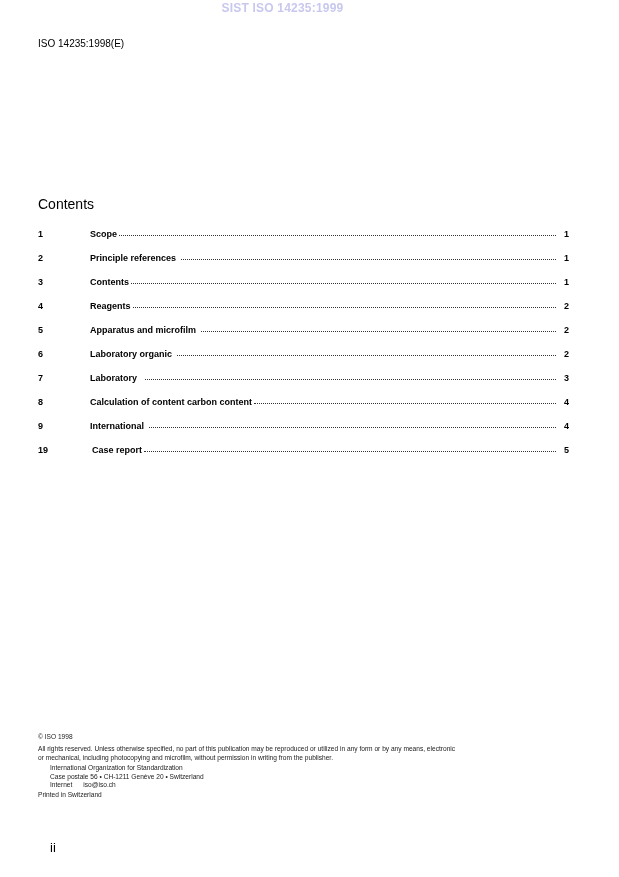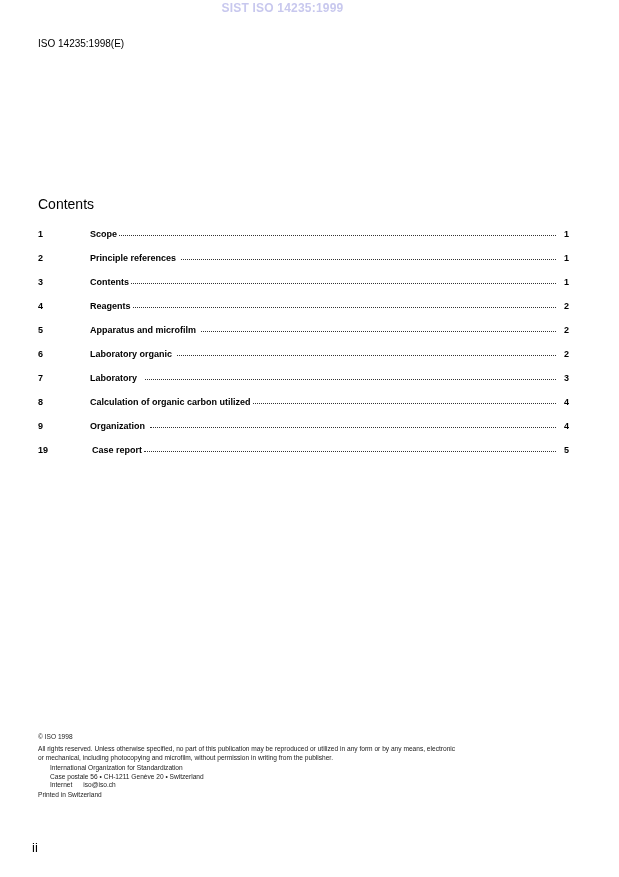"Calculation of organic carbon utilized" span.toc-title { text: organic carbon utilized -> content carbon content }
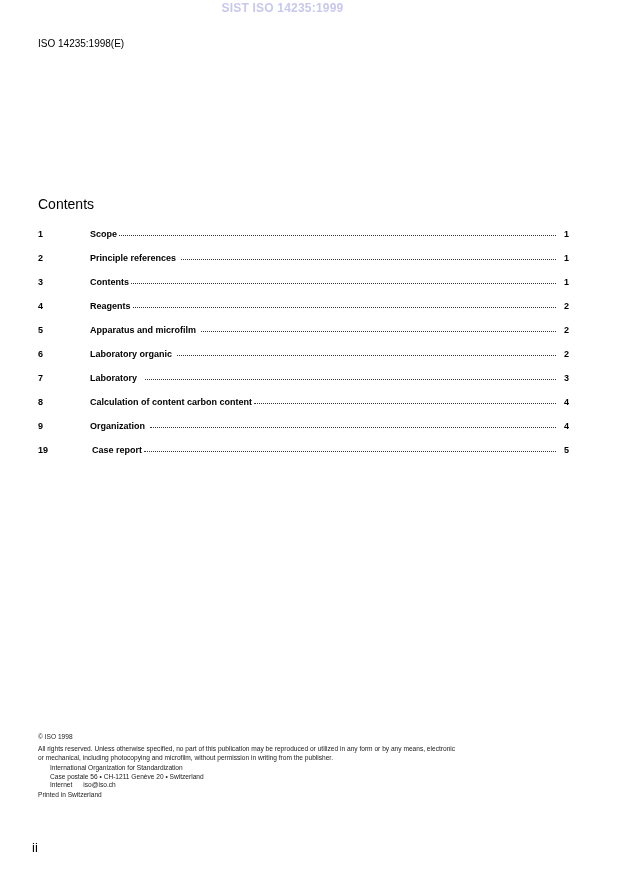"Organization" span.toc-title { text: Organization -> International }
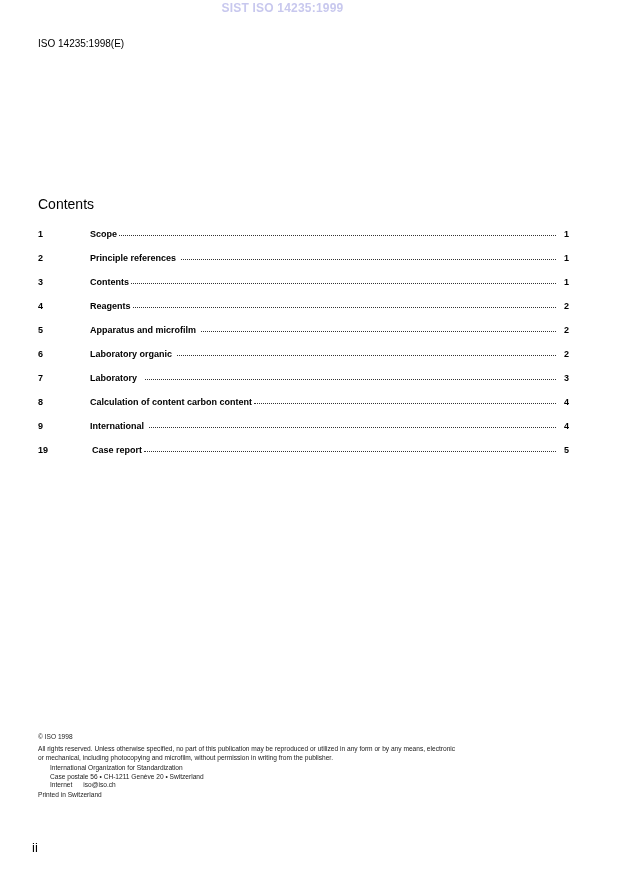"ii" .page-num { left: 32px -> 50px }
